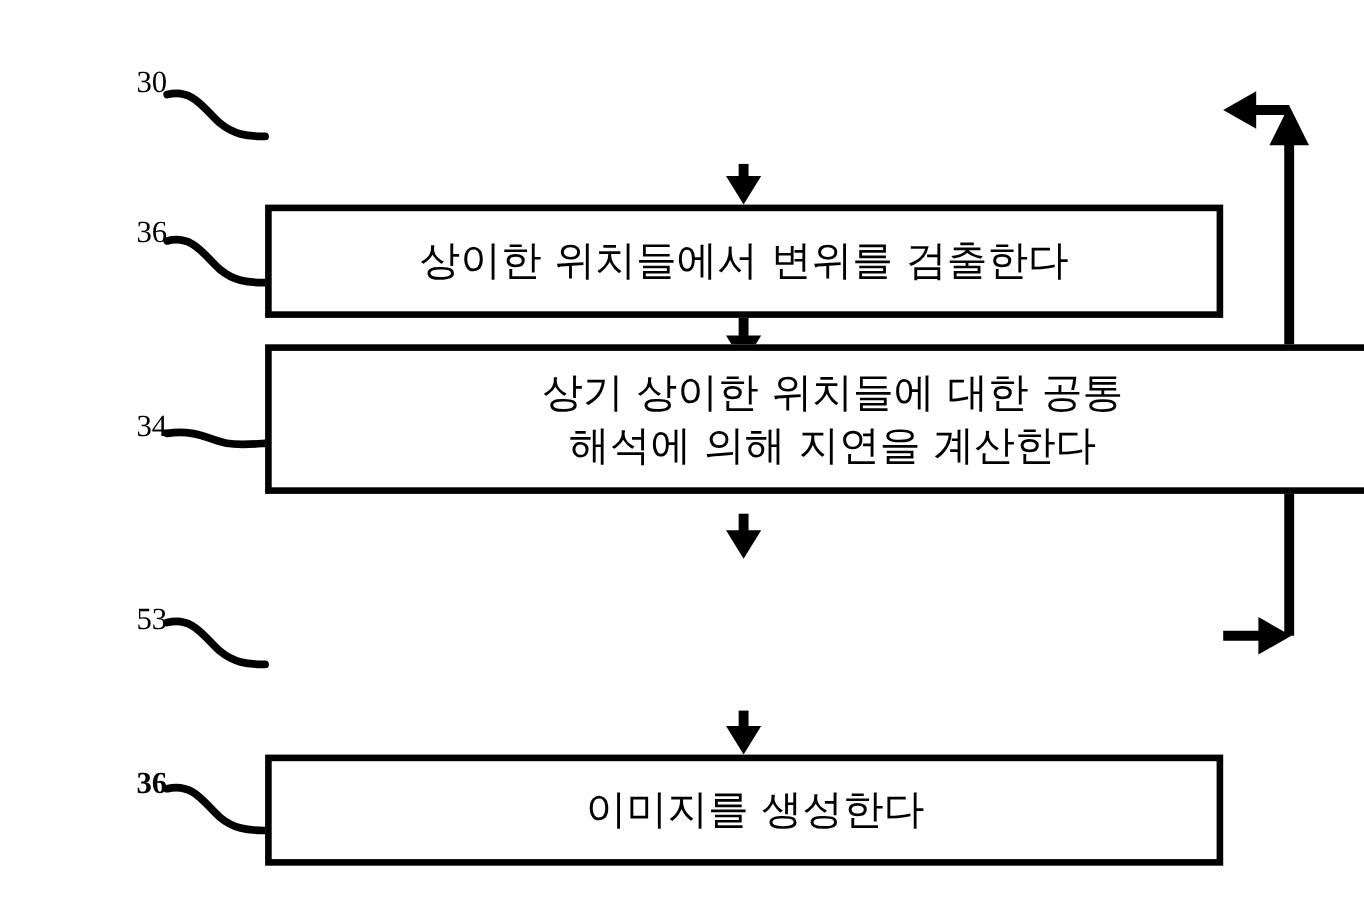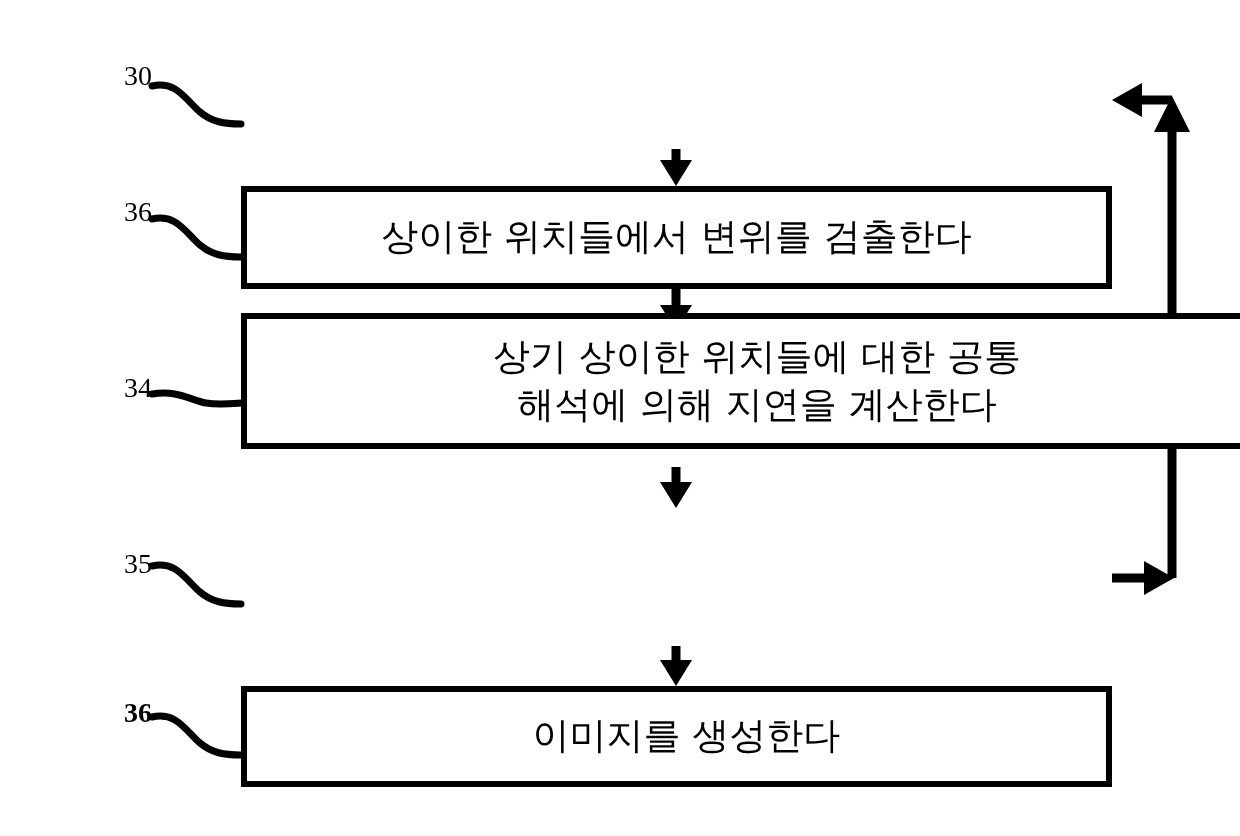"35" div.ref-num { text: 35 -> 53 }
